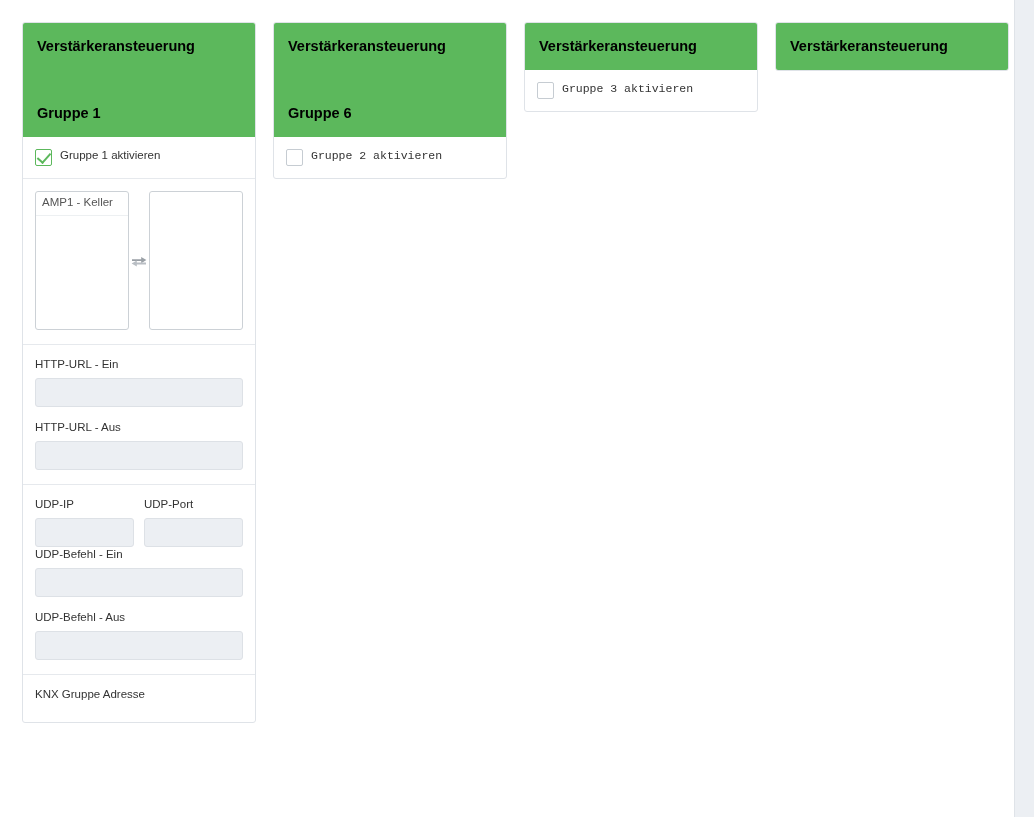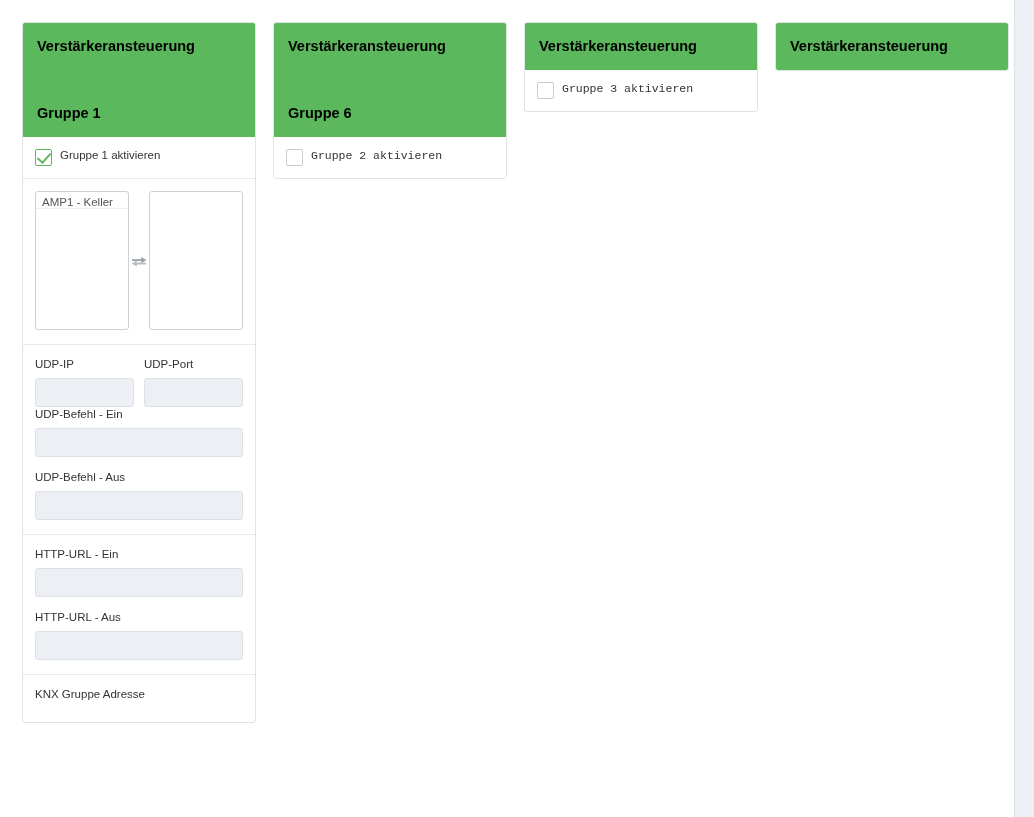"AMP1 - Keller" .listbox .opt { padding: 4px 6px 0 6px -> 4px 6px 7px 6px }
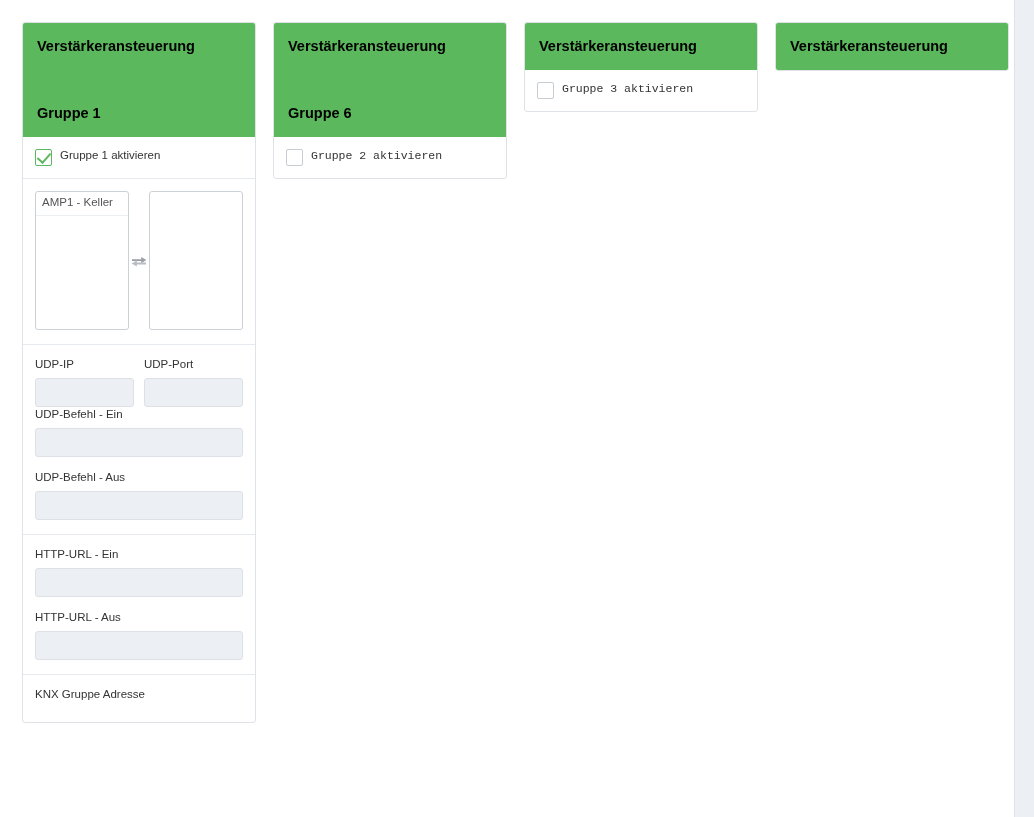"UDP-IP" div.section { order: before "HTTP-URL - Ein" -> after "HTTP-URL - Ein" }
